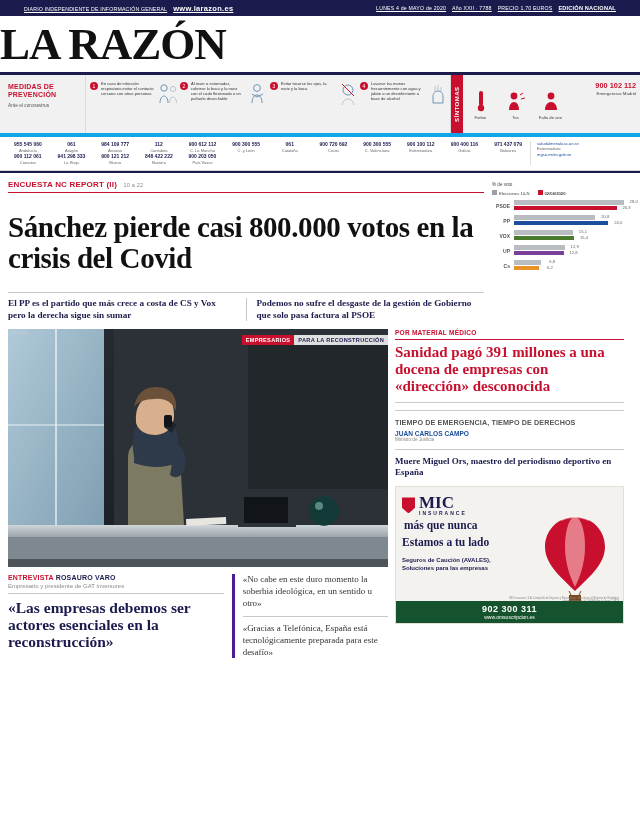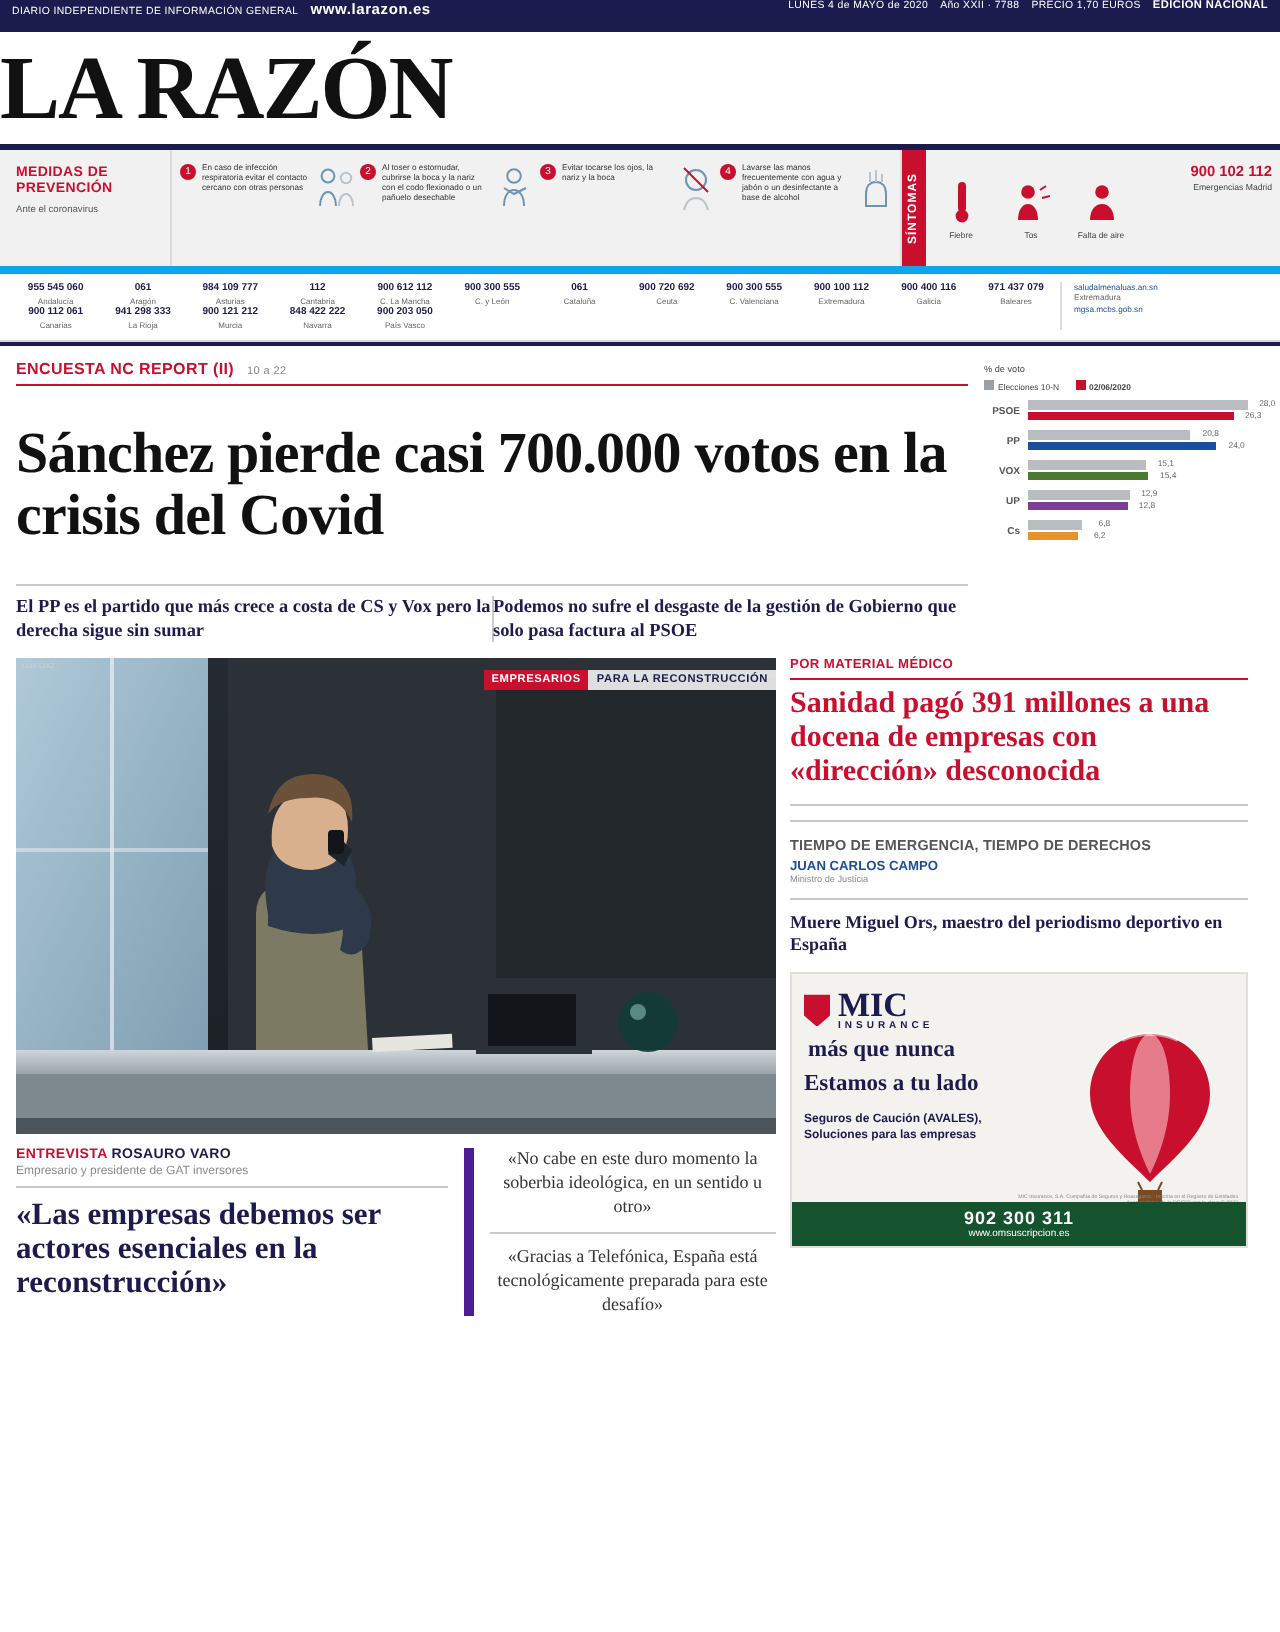"www.larazon.es" .topstrip { align-items: none -> center; padding: 0 6px -> 0 24px; text-decoration: none -> underline }
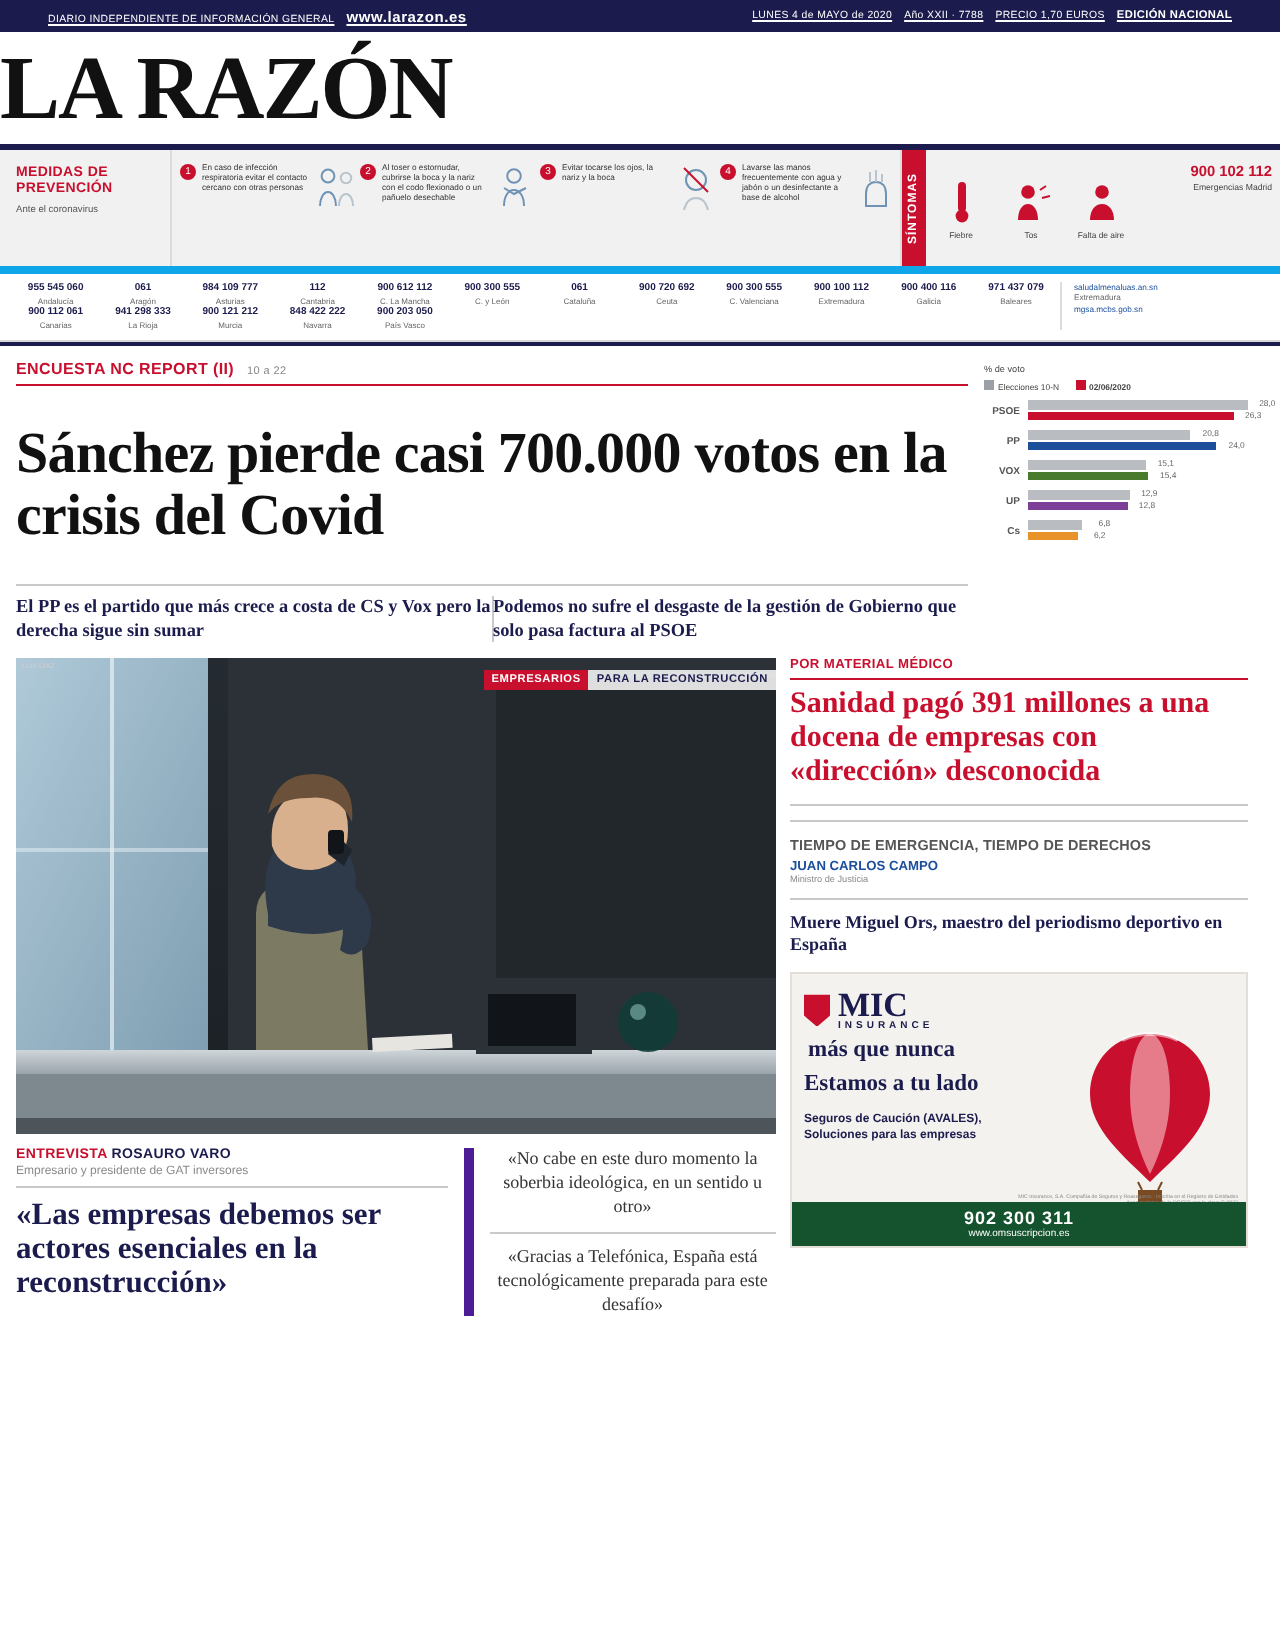"Sánchez pierde casi 700.000 votos" h1.headline { text: 700.000 -> 800.000 }
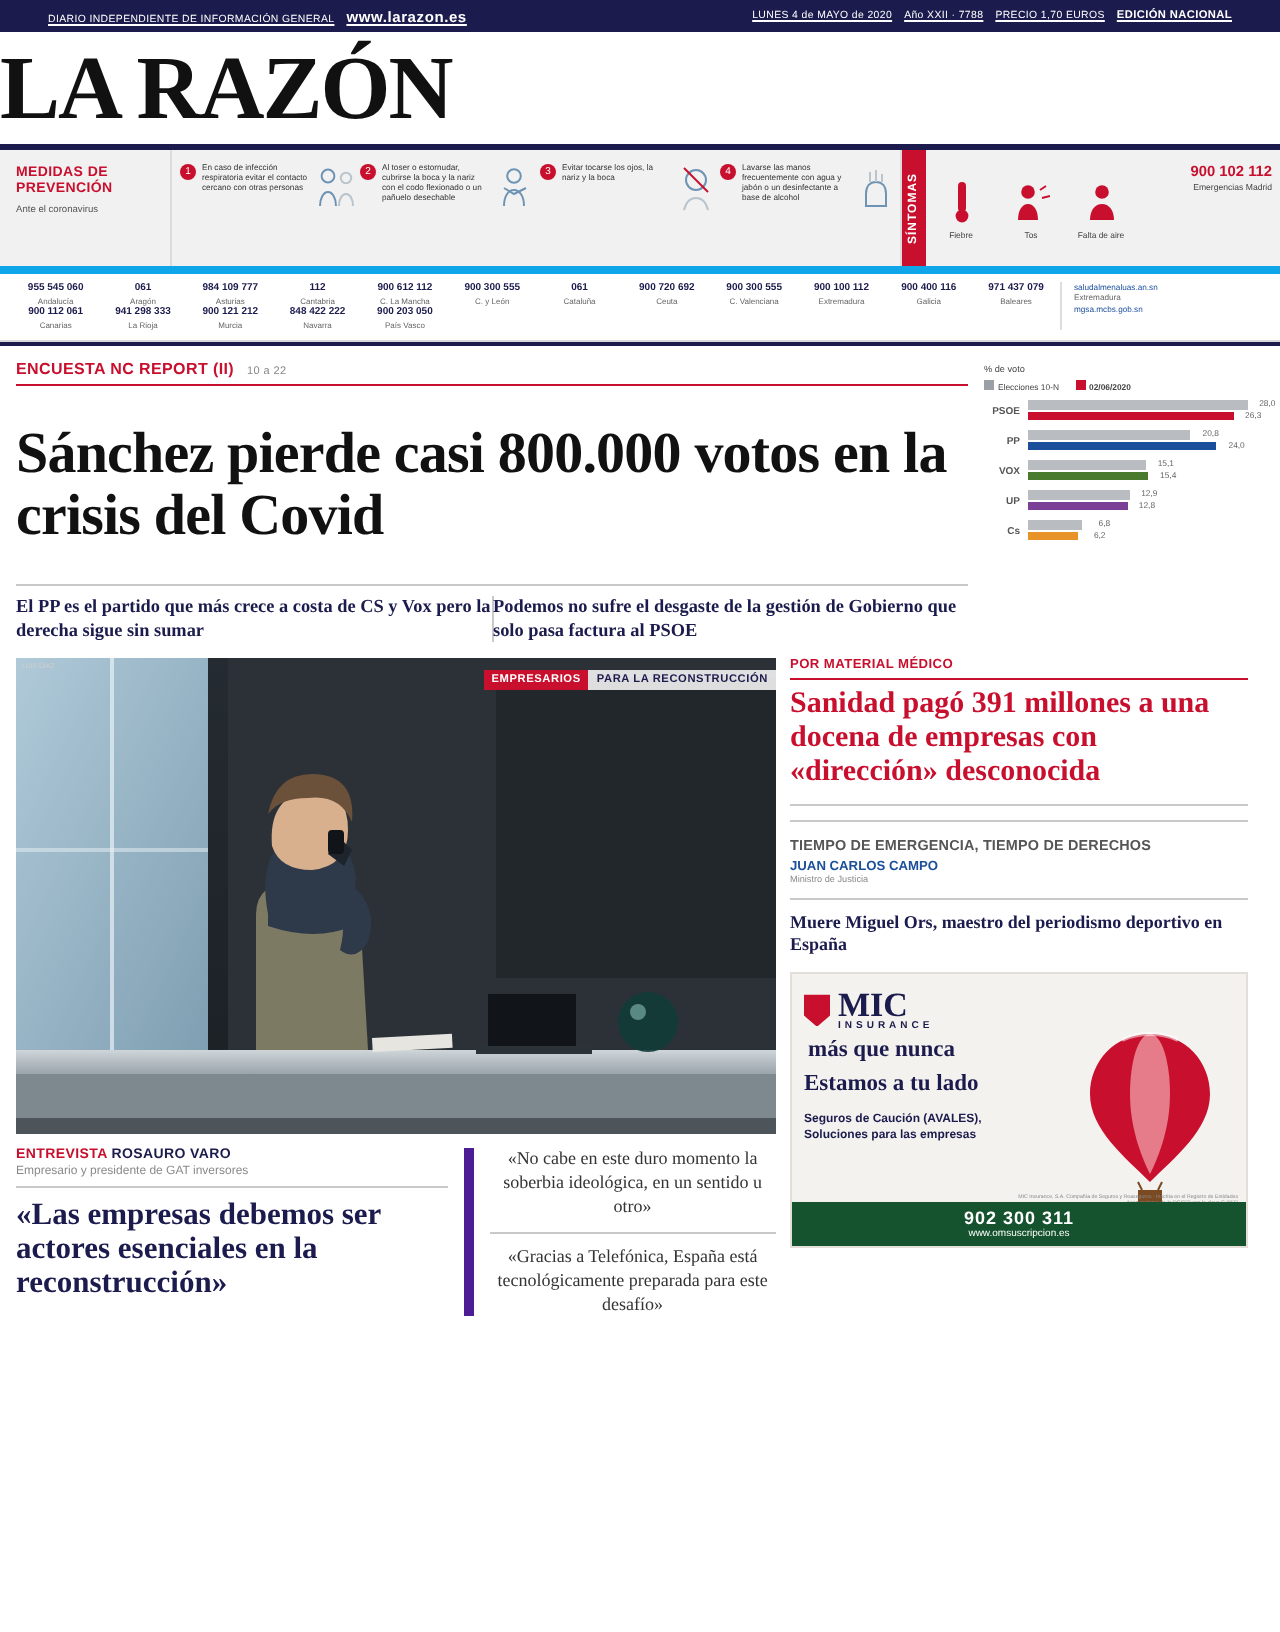"El PP es el partido" .subdecks { gap: none -> 10px }
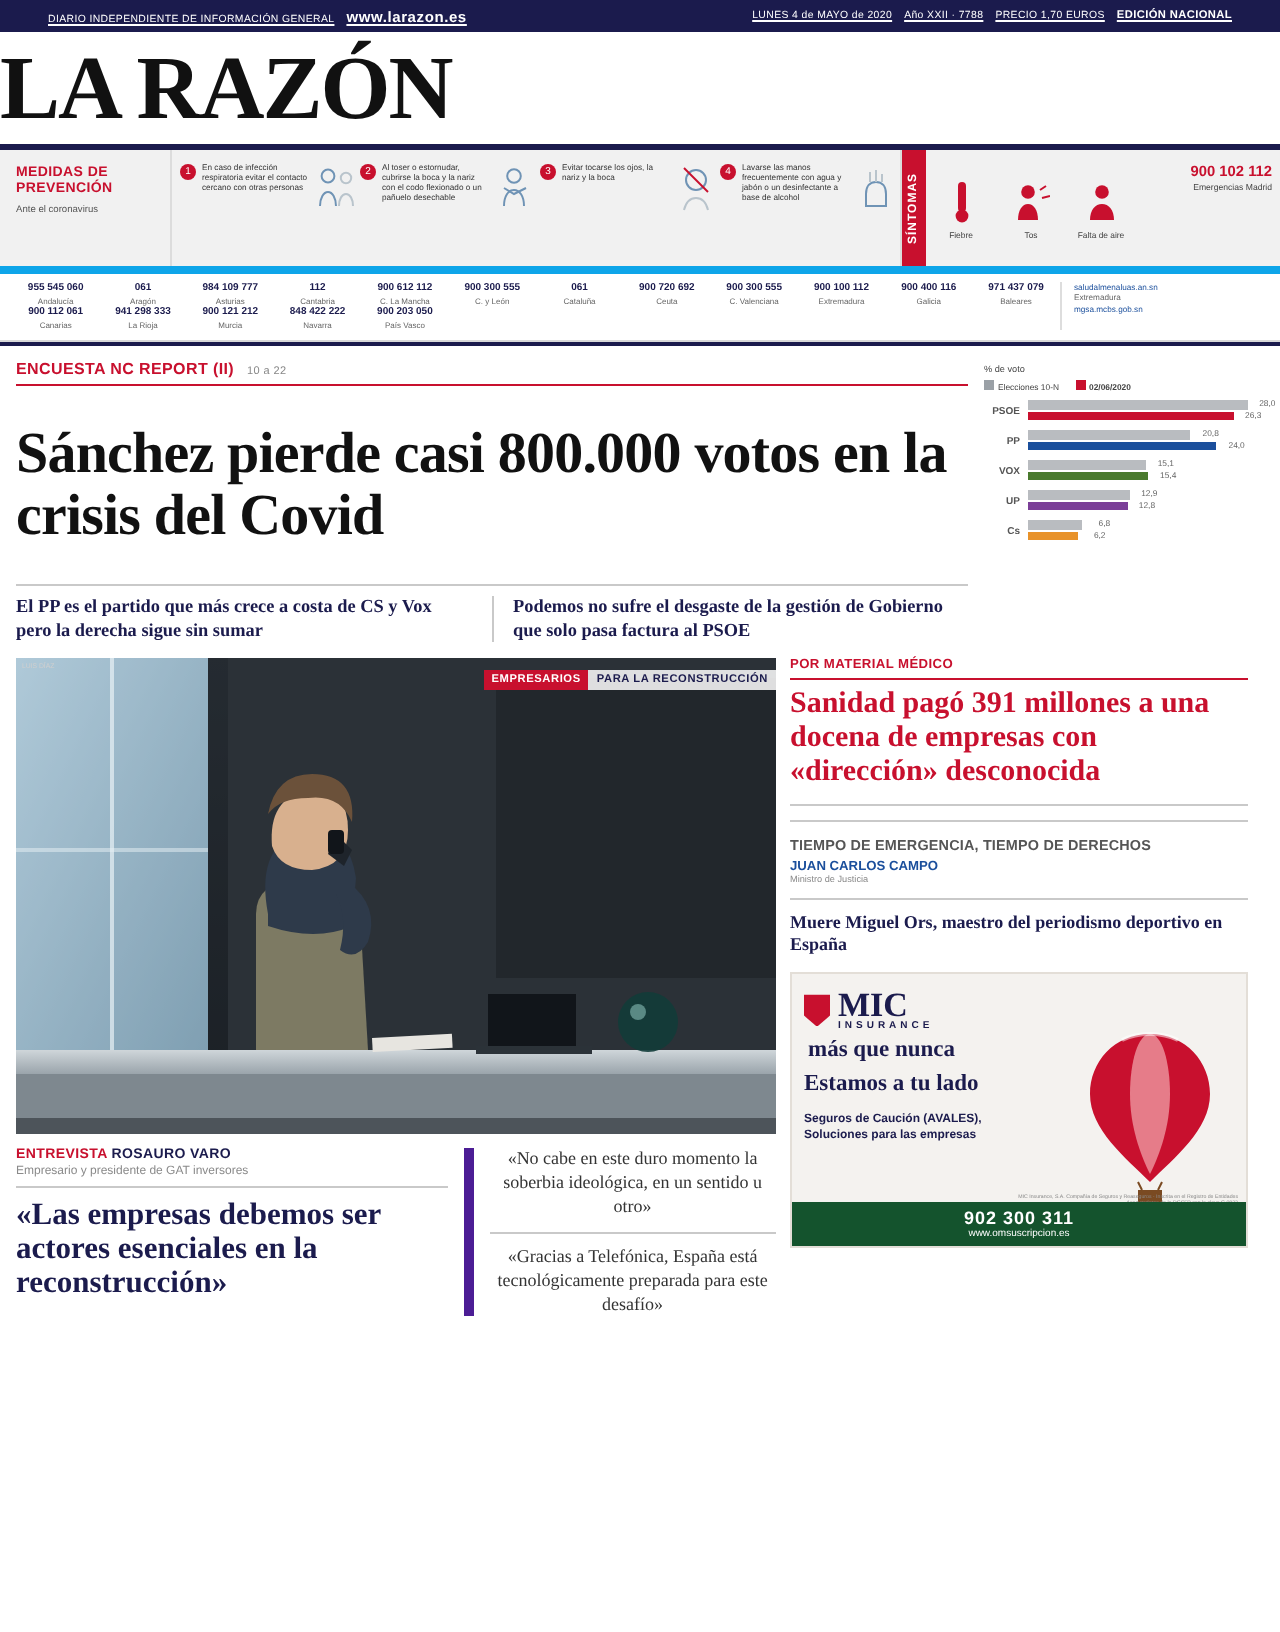"«No cabe en este duro" .iv-right { border-left: 5px solid #4c1d95 -> 3px solid #4c1d95; text-align: center -> none }
